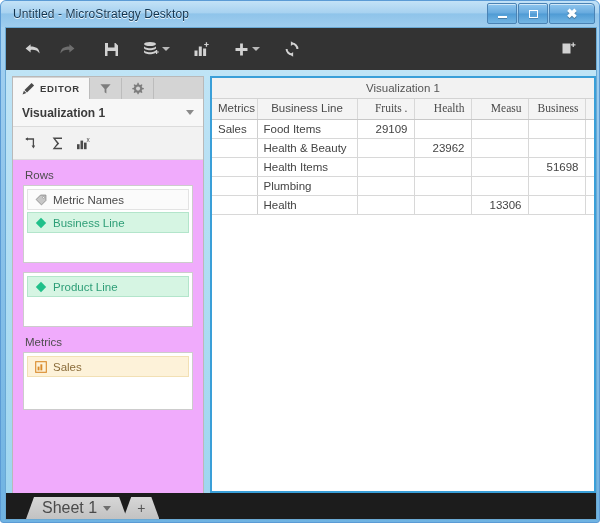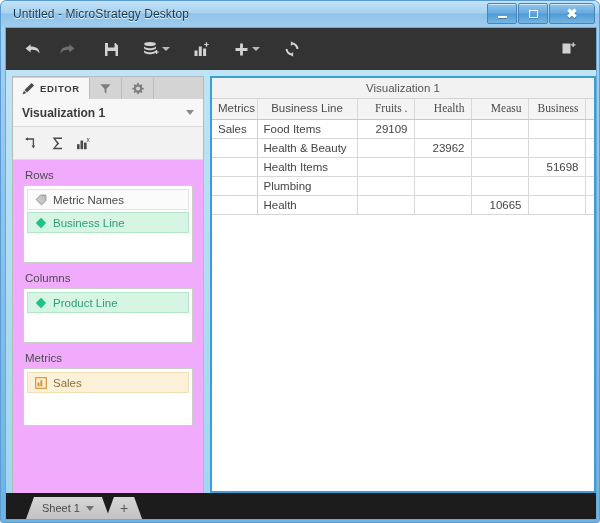"10665" td.num { text: 10665 -> 13306 }
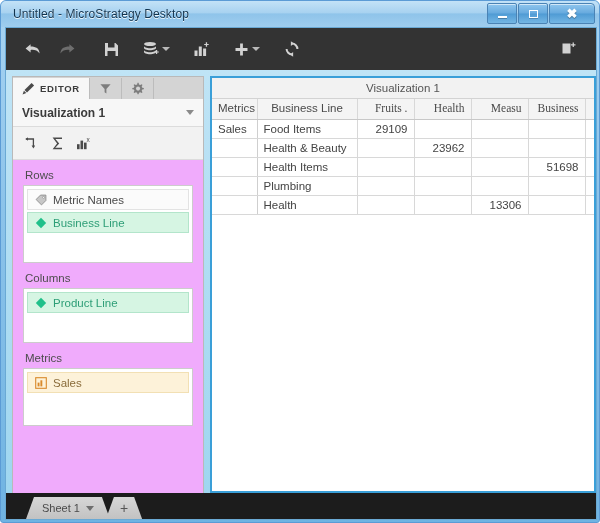"Columns" div.shelf-label { html: <div>Columns</div> -> none }
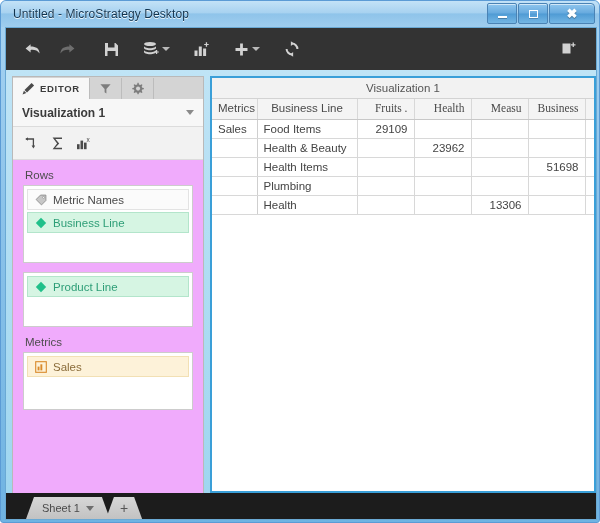"Sheet 1" .sheet-tab { font-size: 11px -> 16px }
